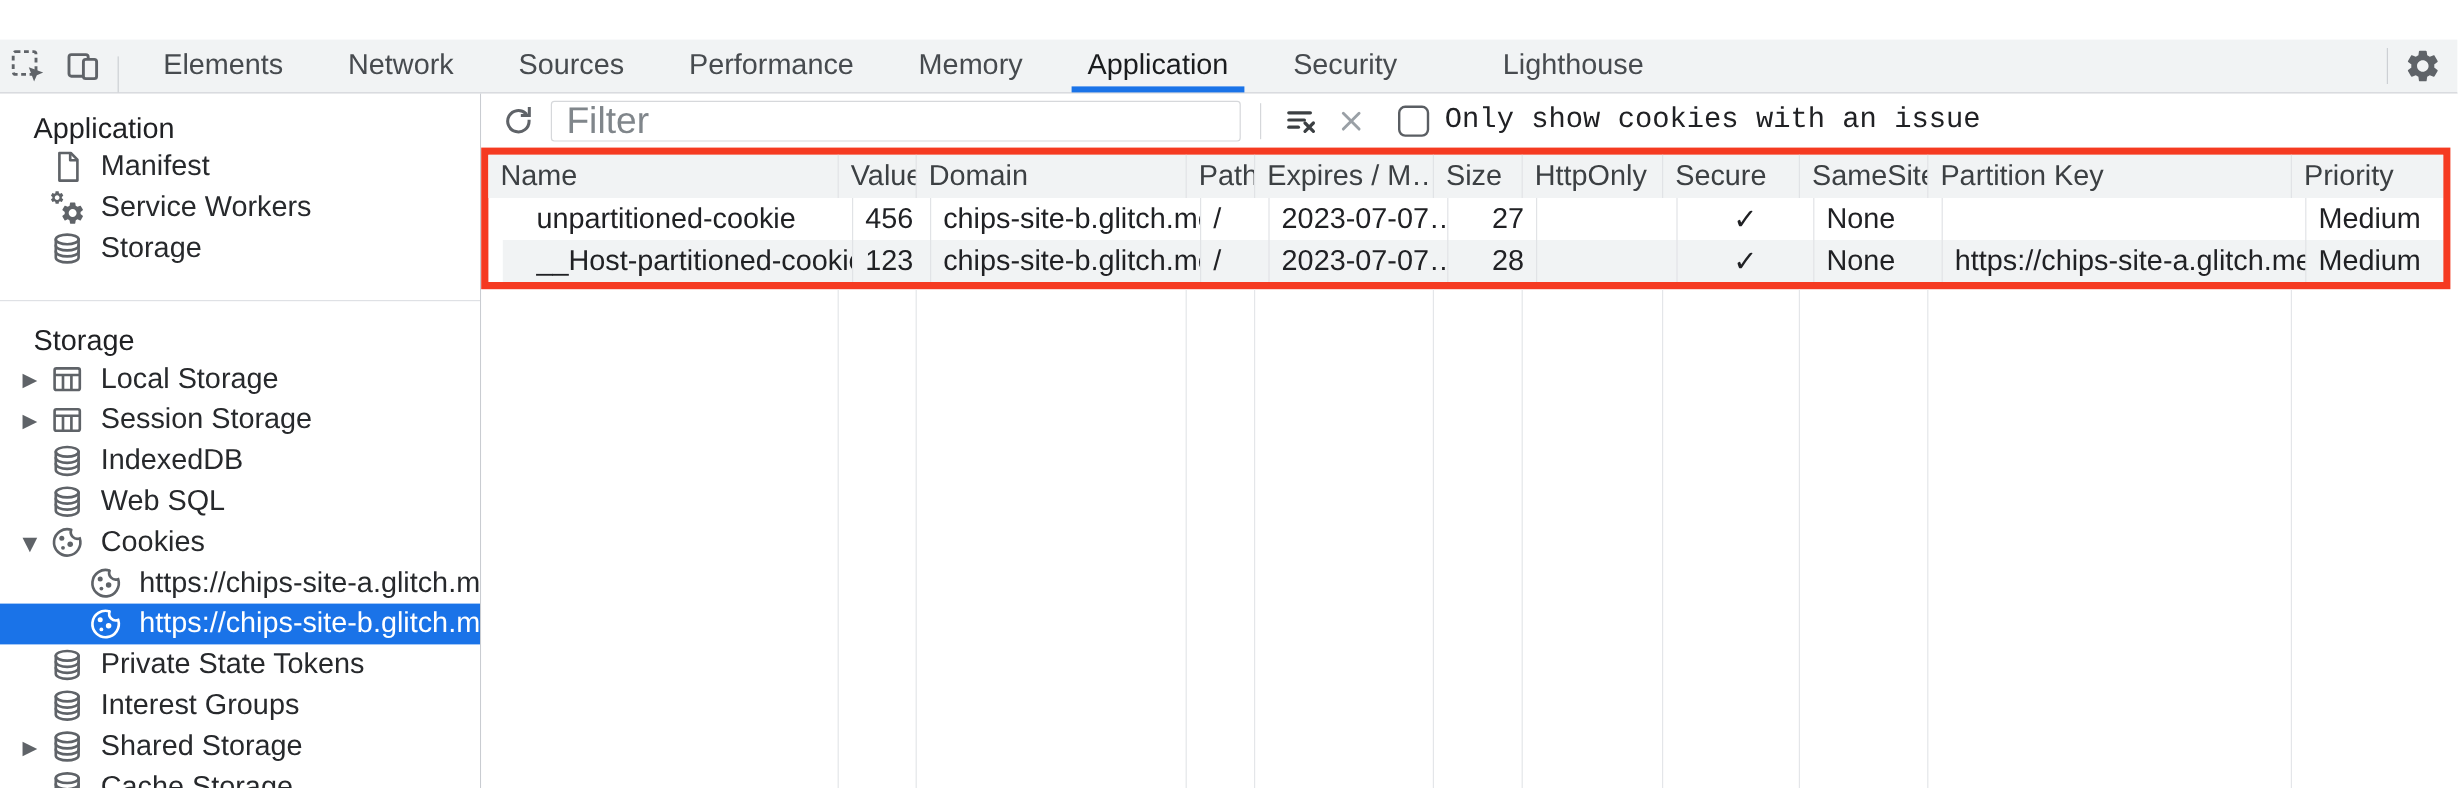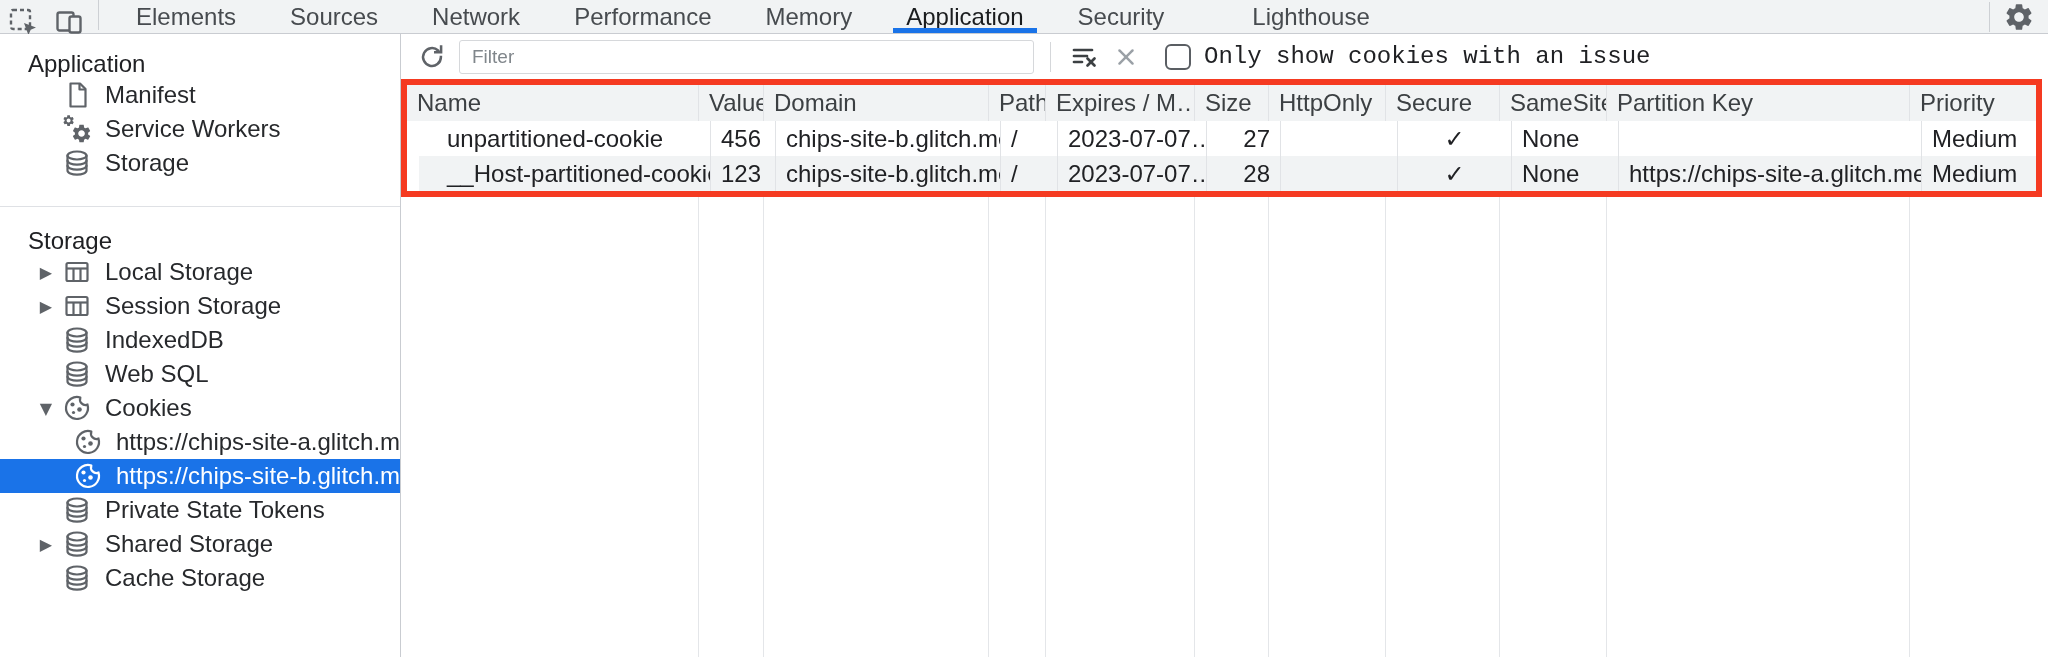"Elements" .tabbar { align-items: flex-start -> flex-end; height: 34px -> 45px; margin-top: none -> 33px }
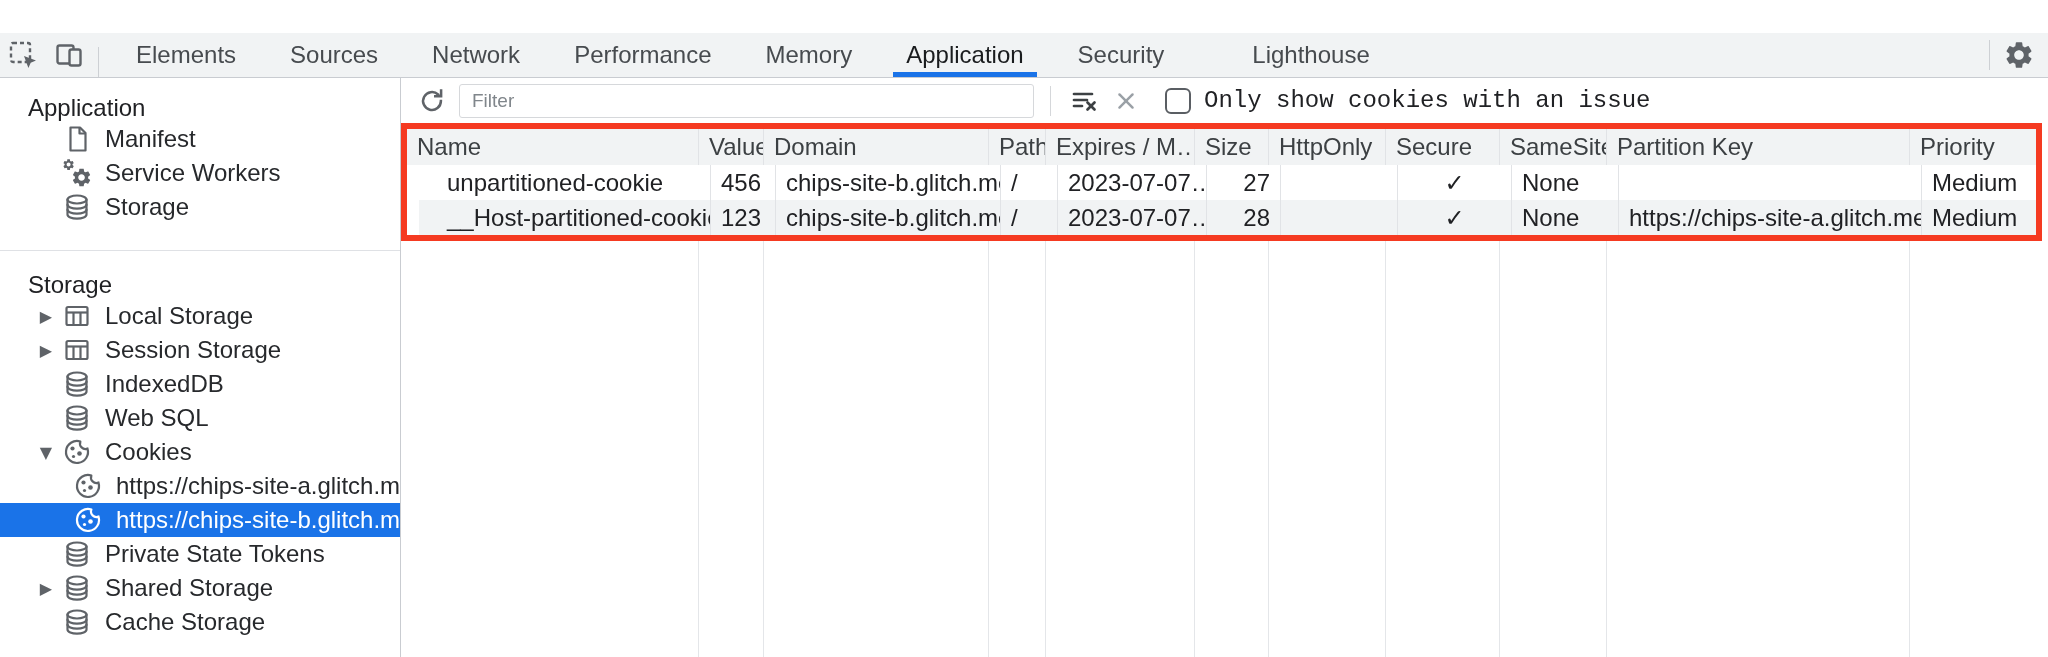"Sources" div.tab { order: before "Network" -> after "Network" }
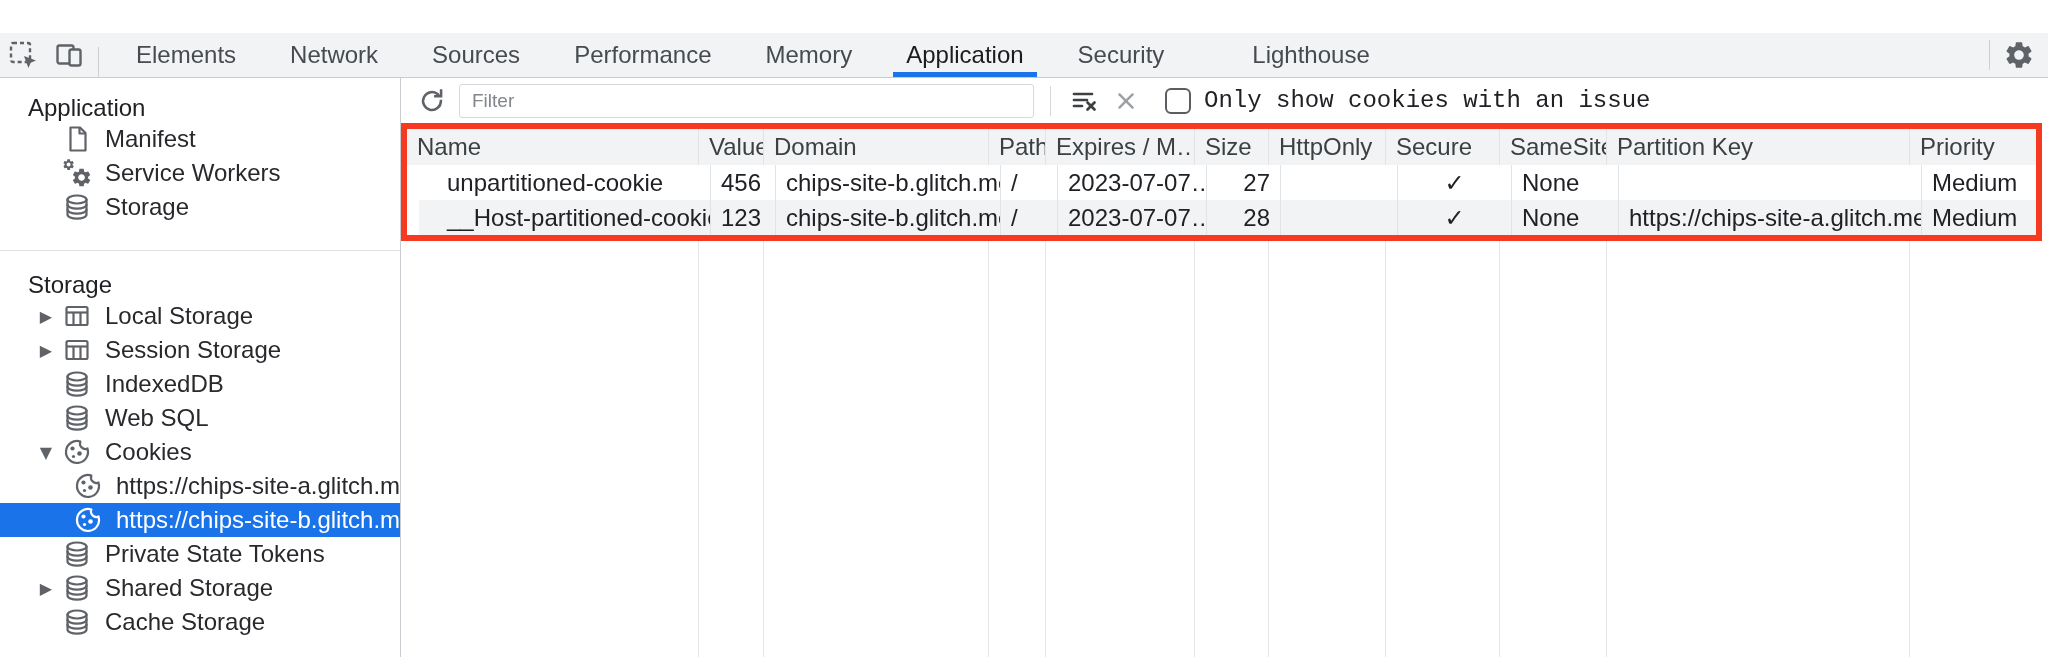"Filter" .filter-input { font-size: 19px -> 31px }
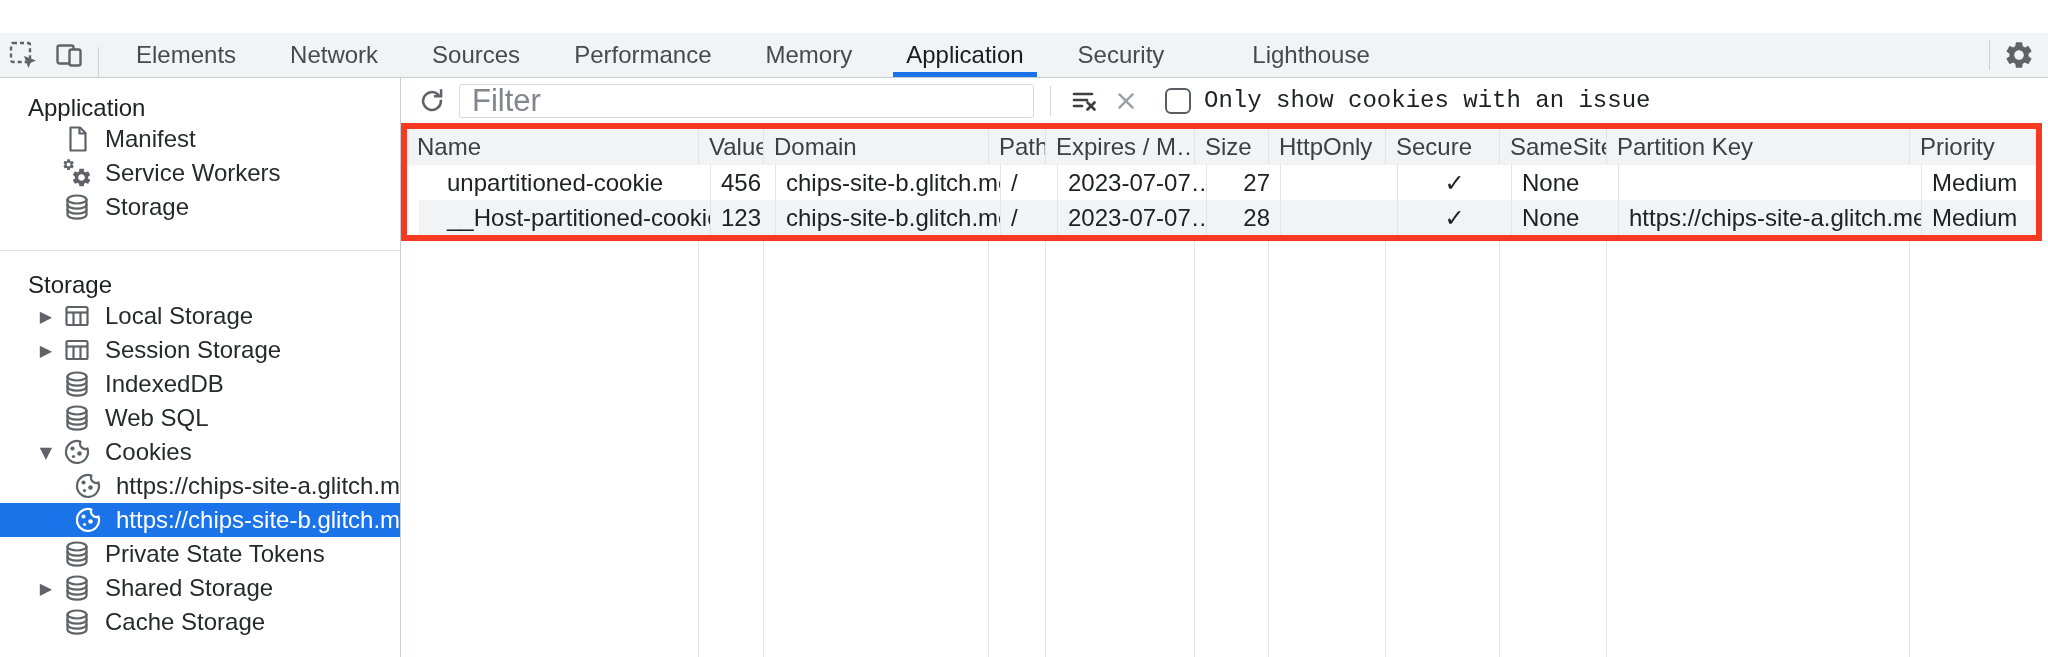"Manifest" .tree-item { padding-left: 31px -> 10px }
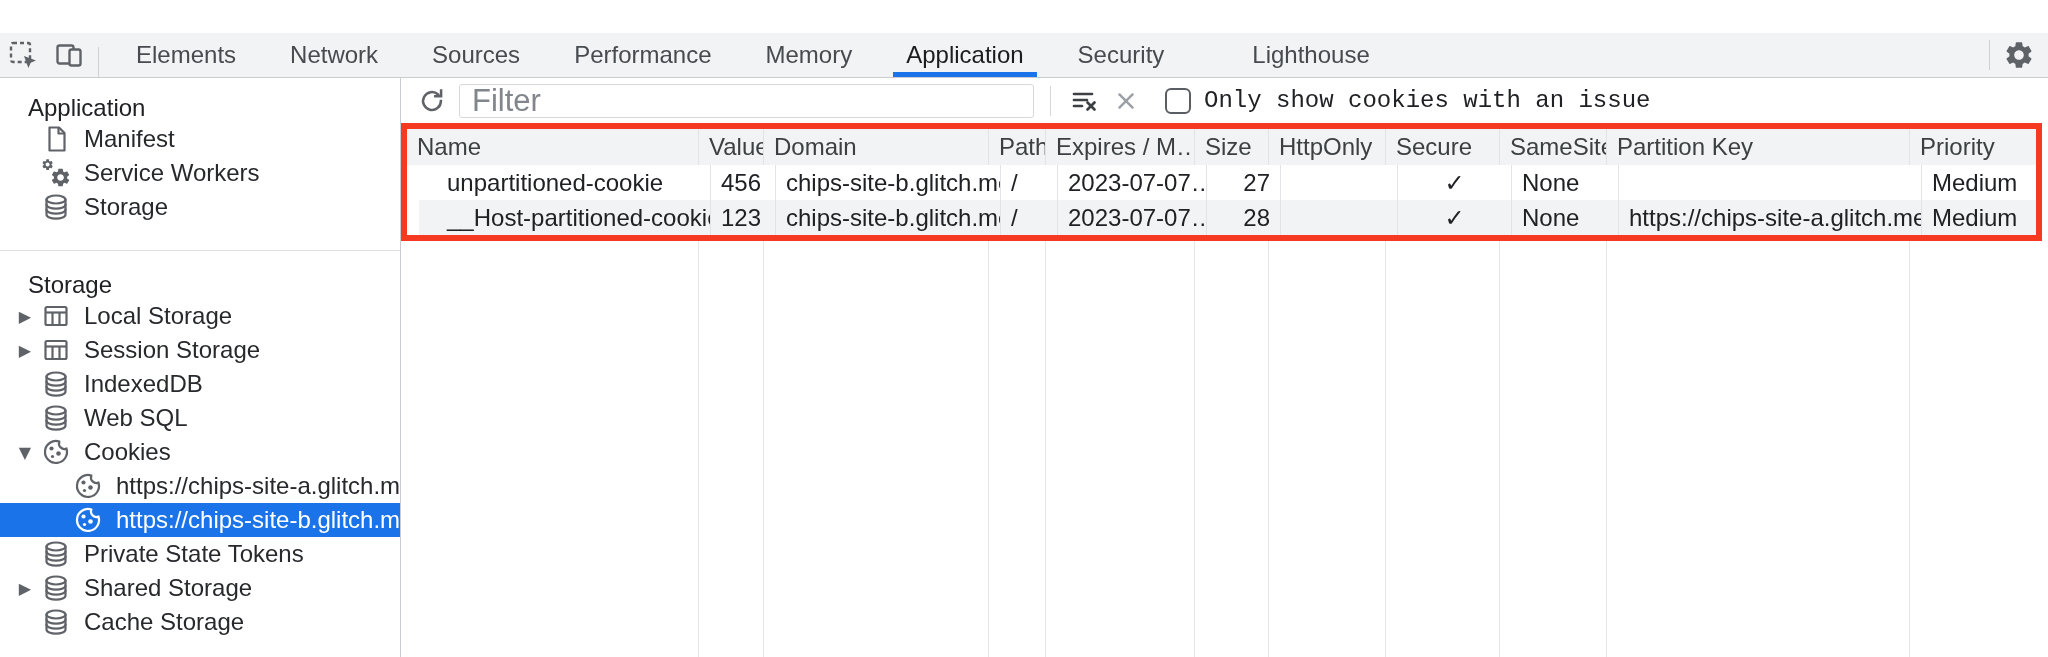"Interest Groups" div.tree-item { html: none -> <div> <span></span> <span> <svg> <ellipse></ellipse> <path></path> <path></path> <path></path> </svg> </span> <span>Interest Groups</span> </div> }
